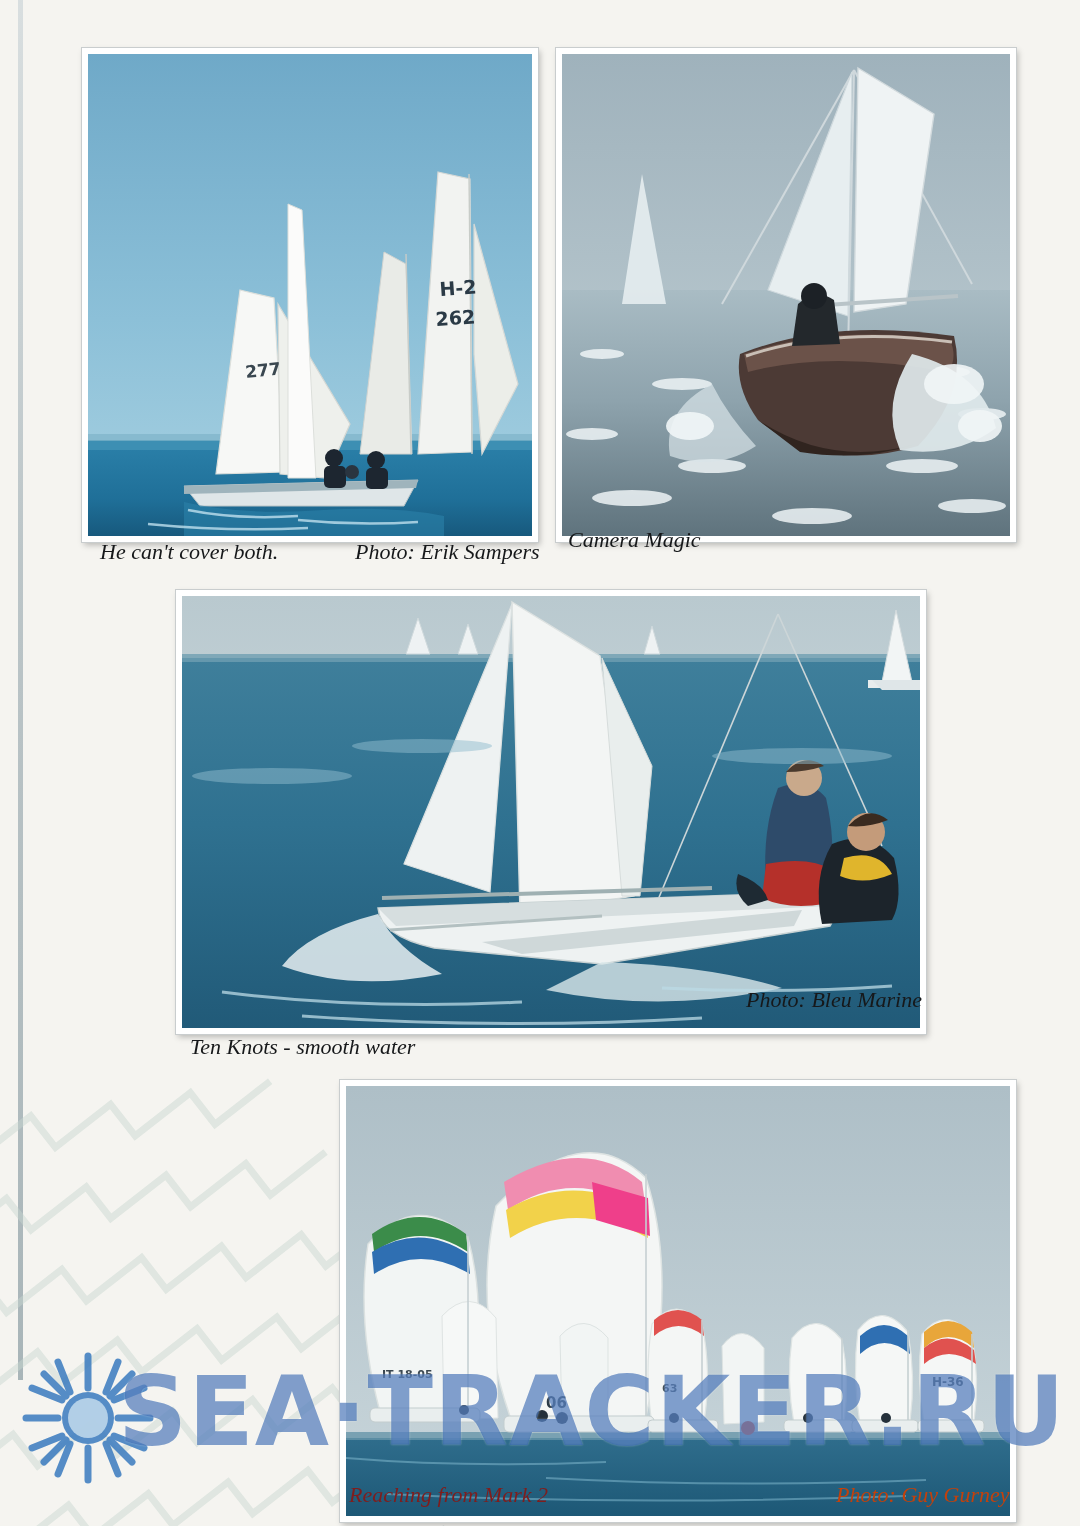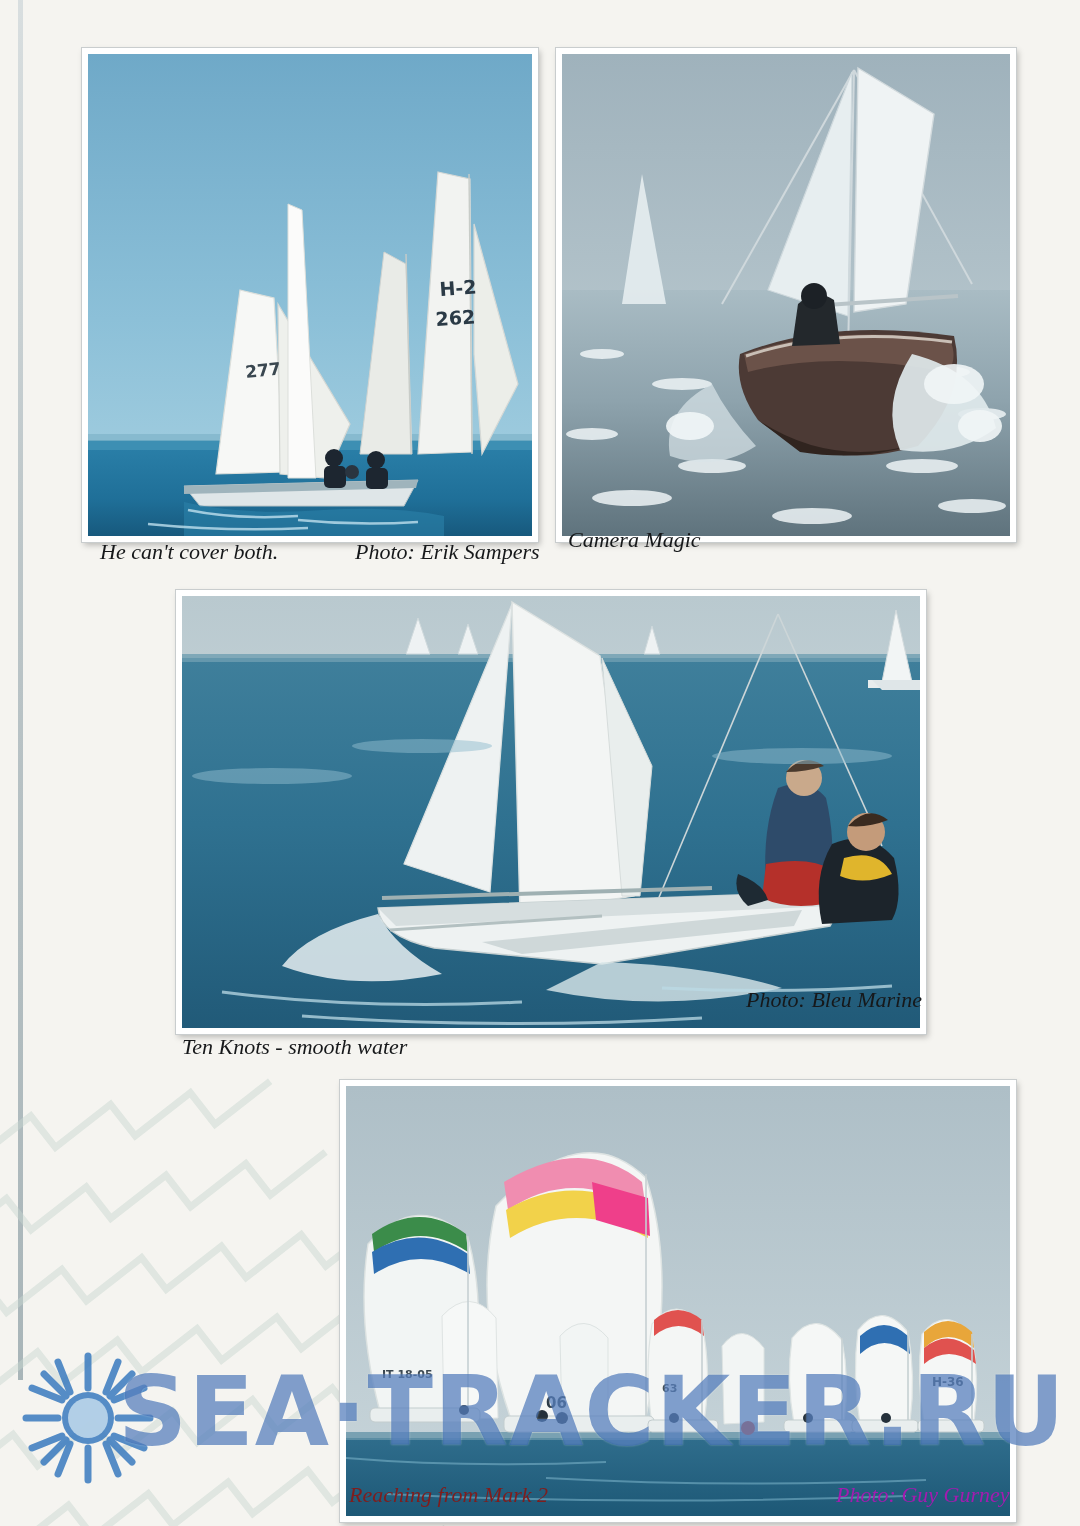"Ten Knots - smooth water" div.cap { left: 182px -> 190px }
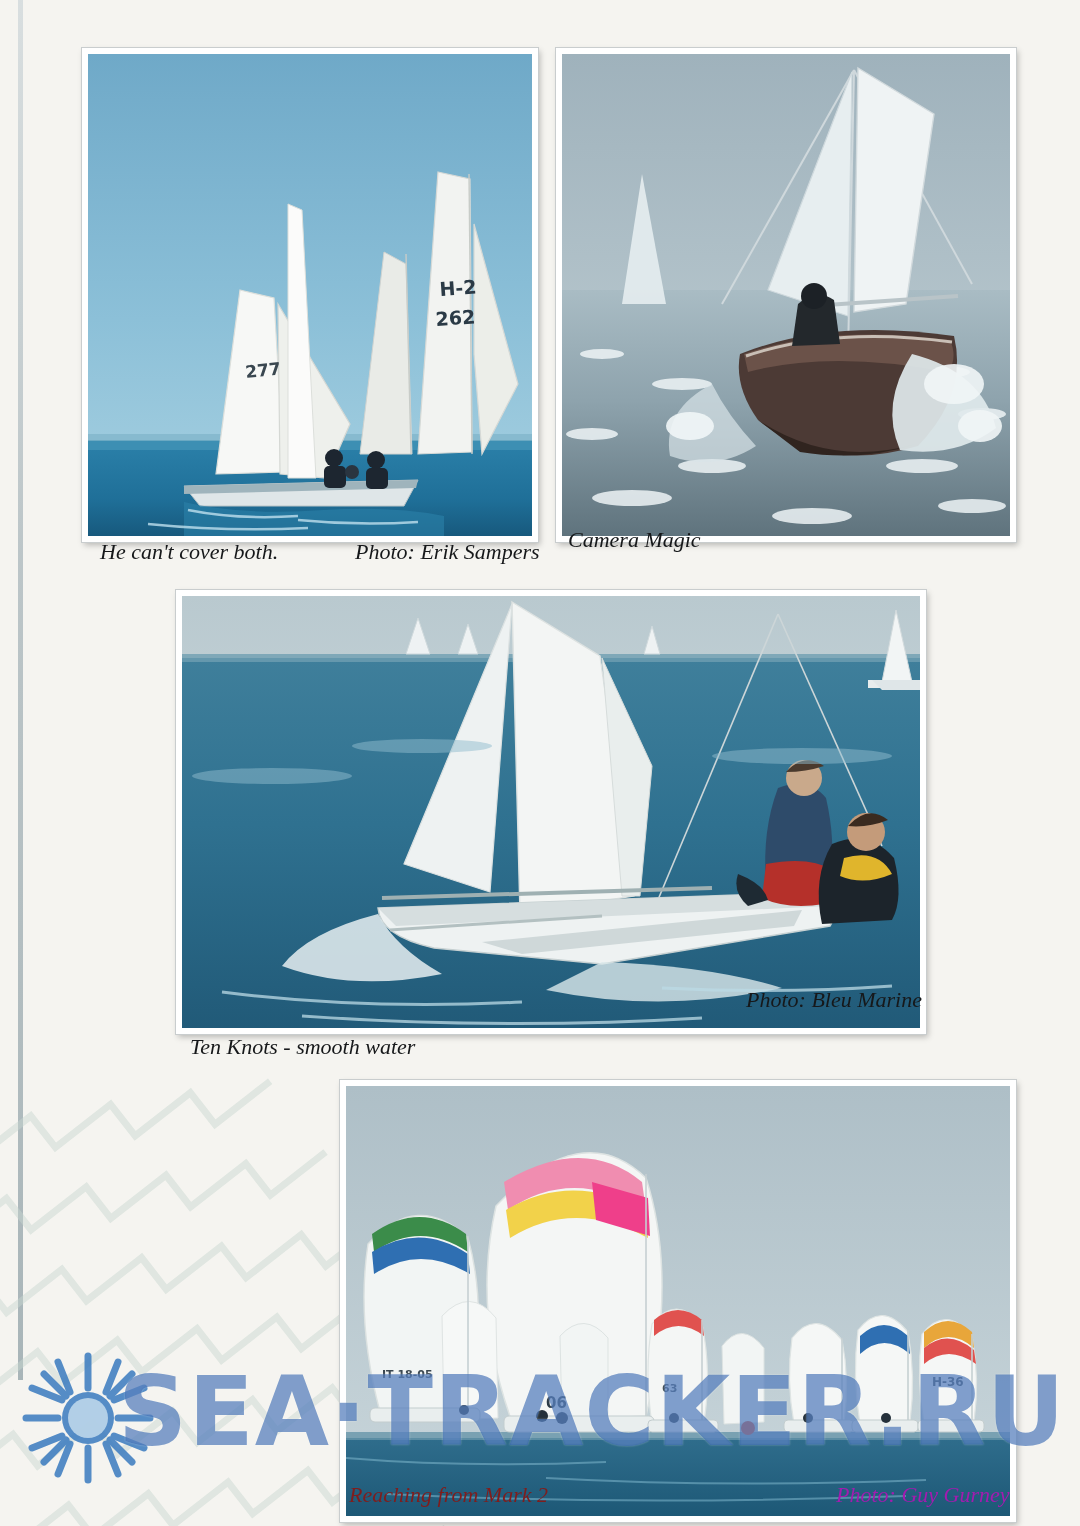"Photo: Guy Gurney" div.cap { color: #a21caf -> #c2410c }
